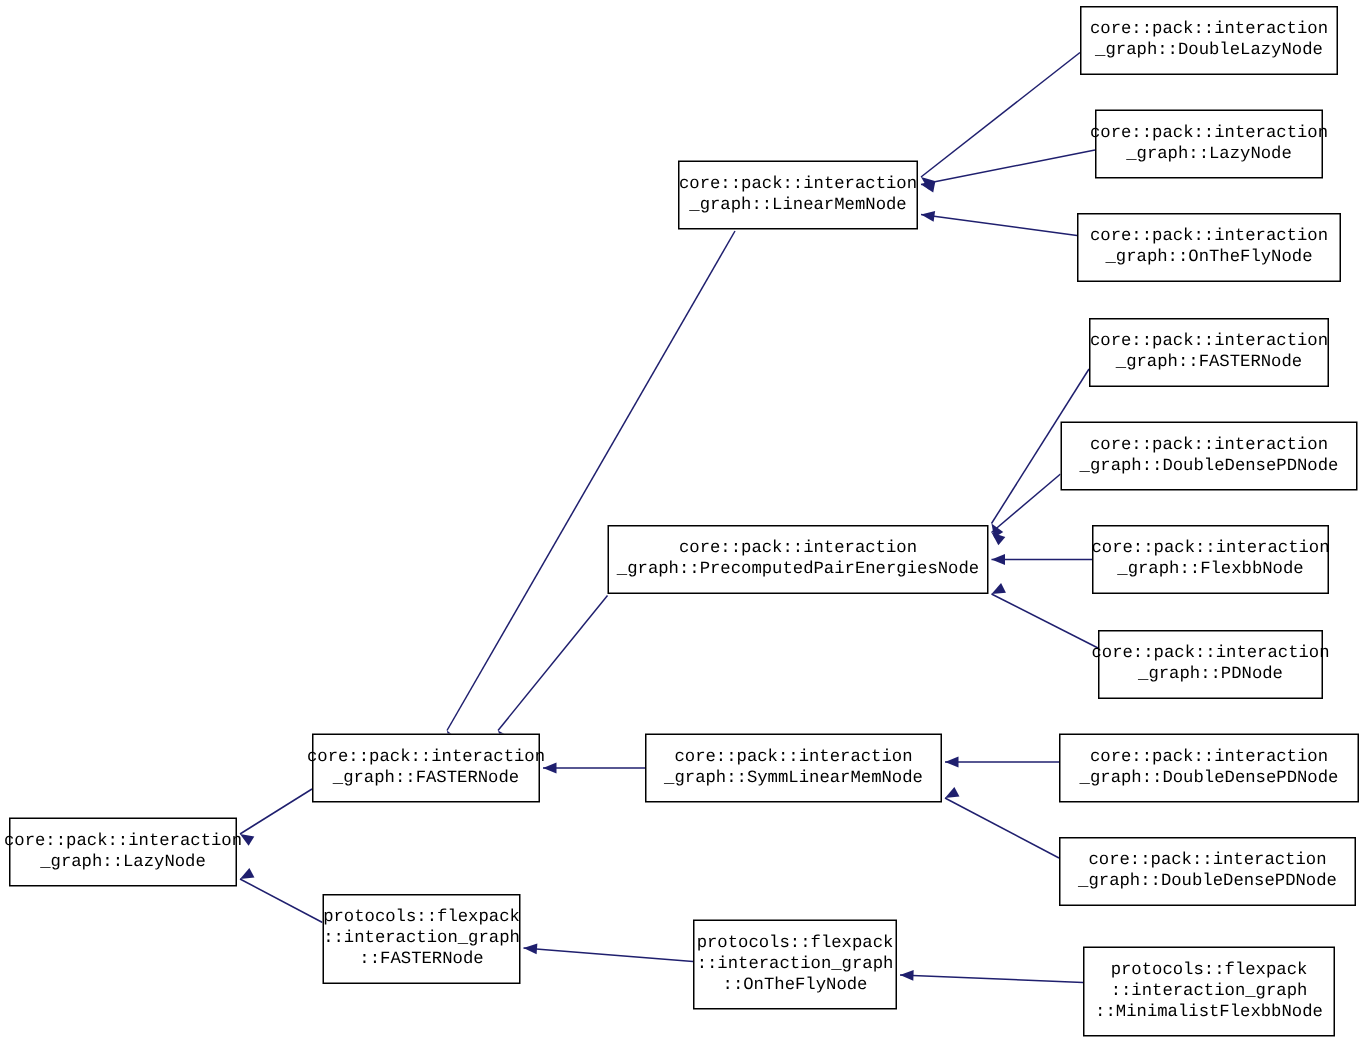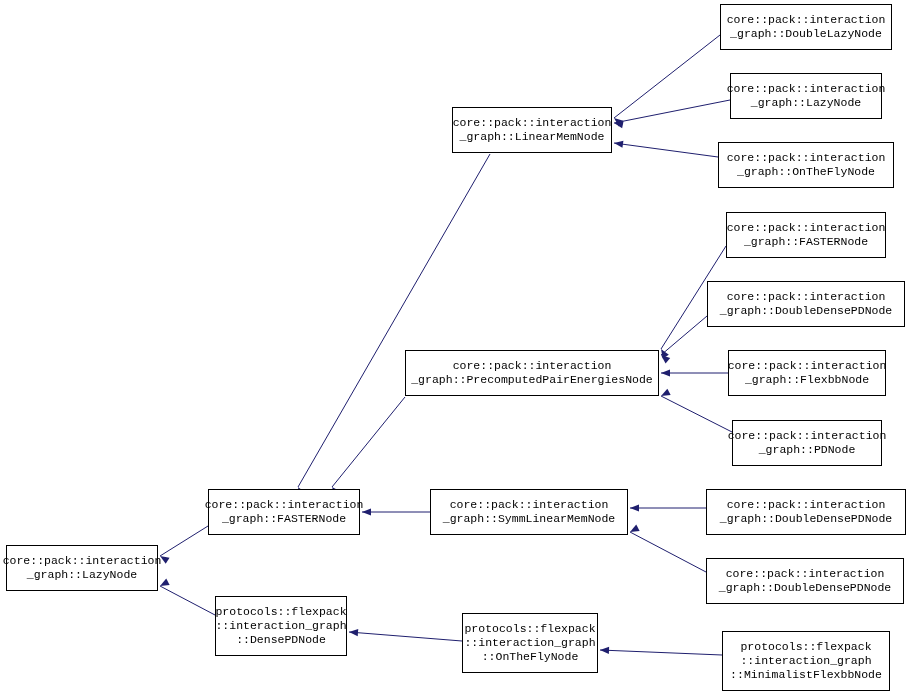"::DensePDNode" span { text: ::DensePDNode -> ::FASTERNode }
